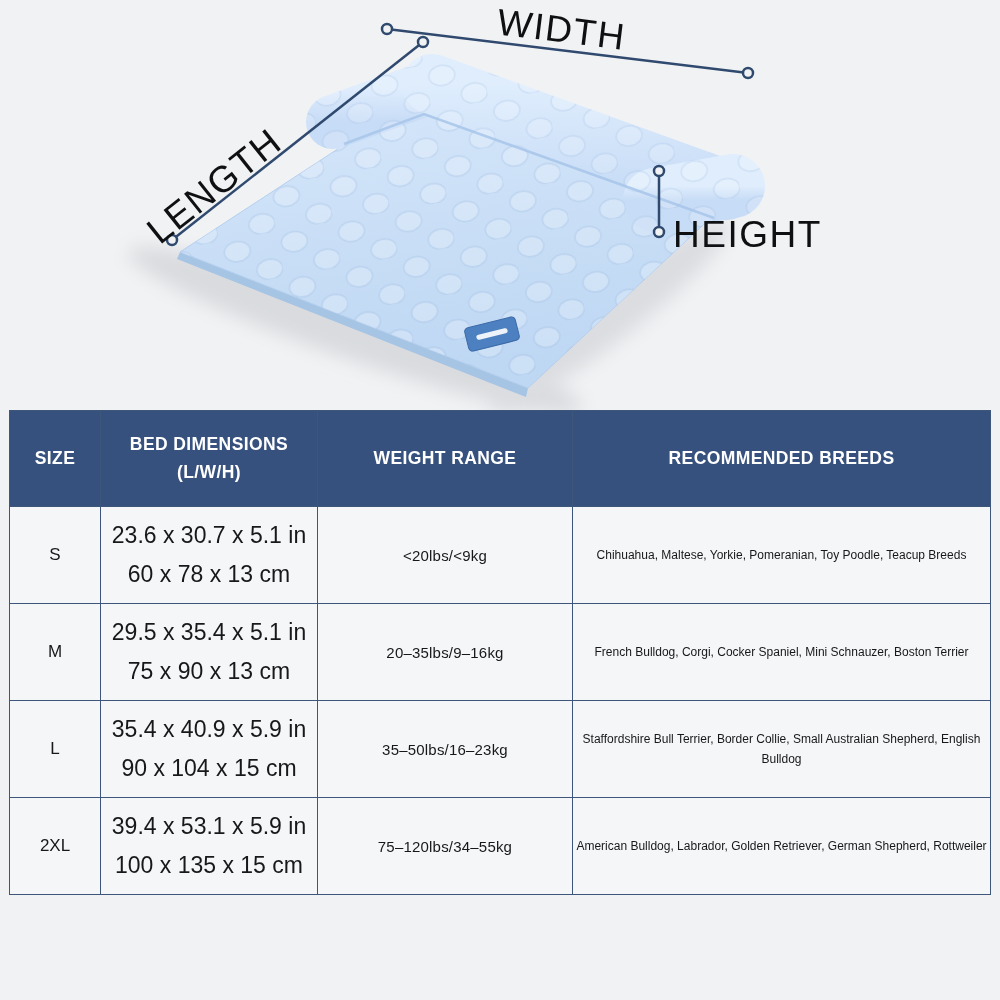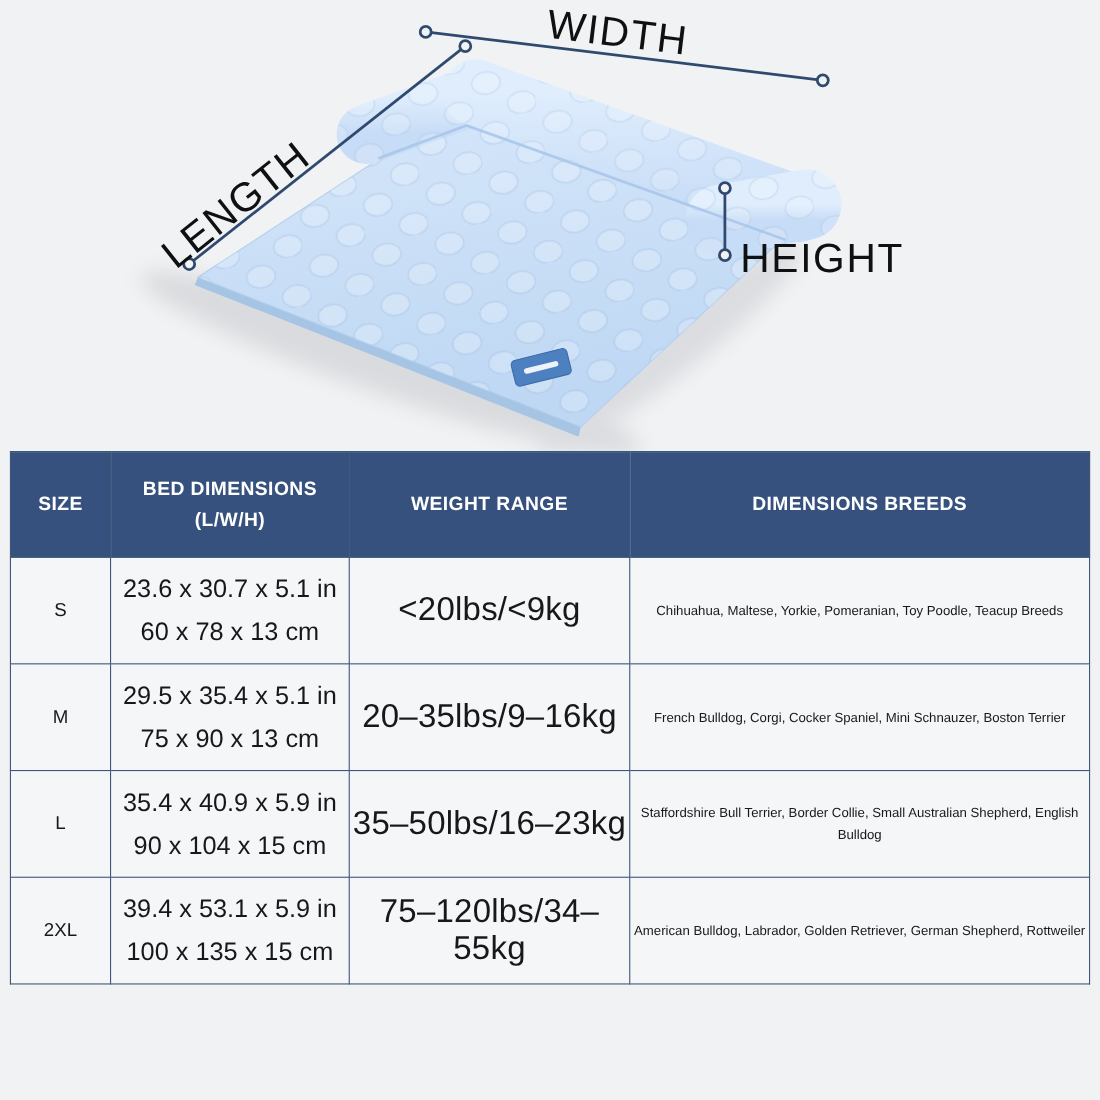"DIMENSIONS BREEDS" th { text: DIMENSIONS -> RECOMMENDED }
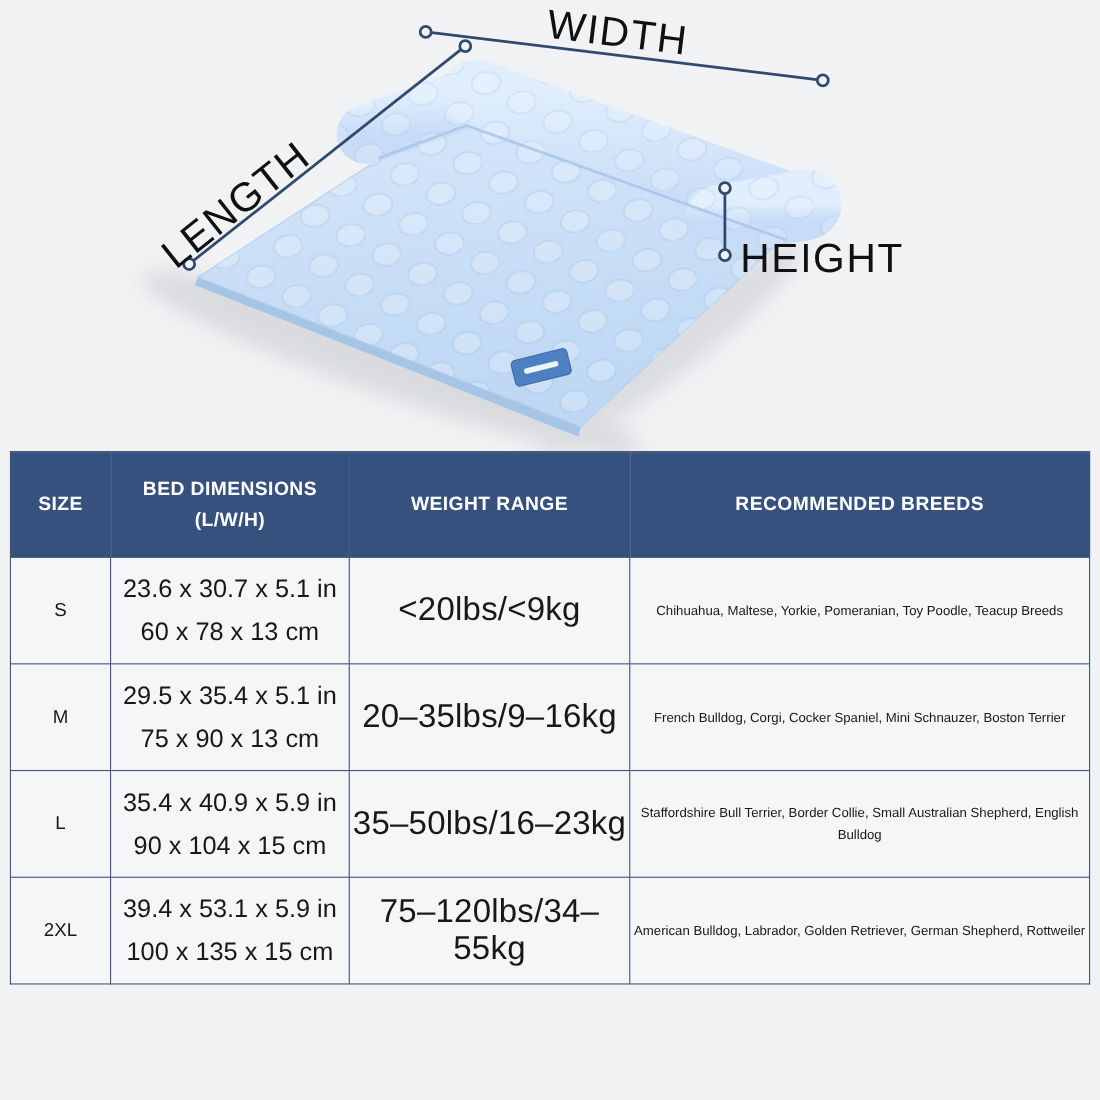"<20lbs/<9kg" td.weight-cell { font-size: 30px -> 15px }
